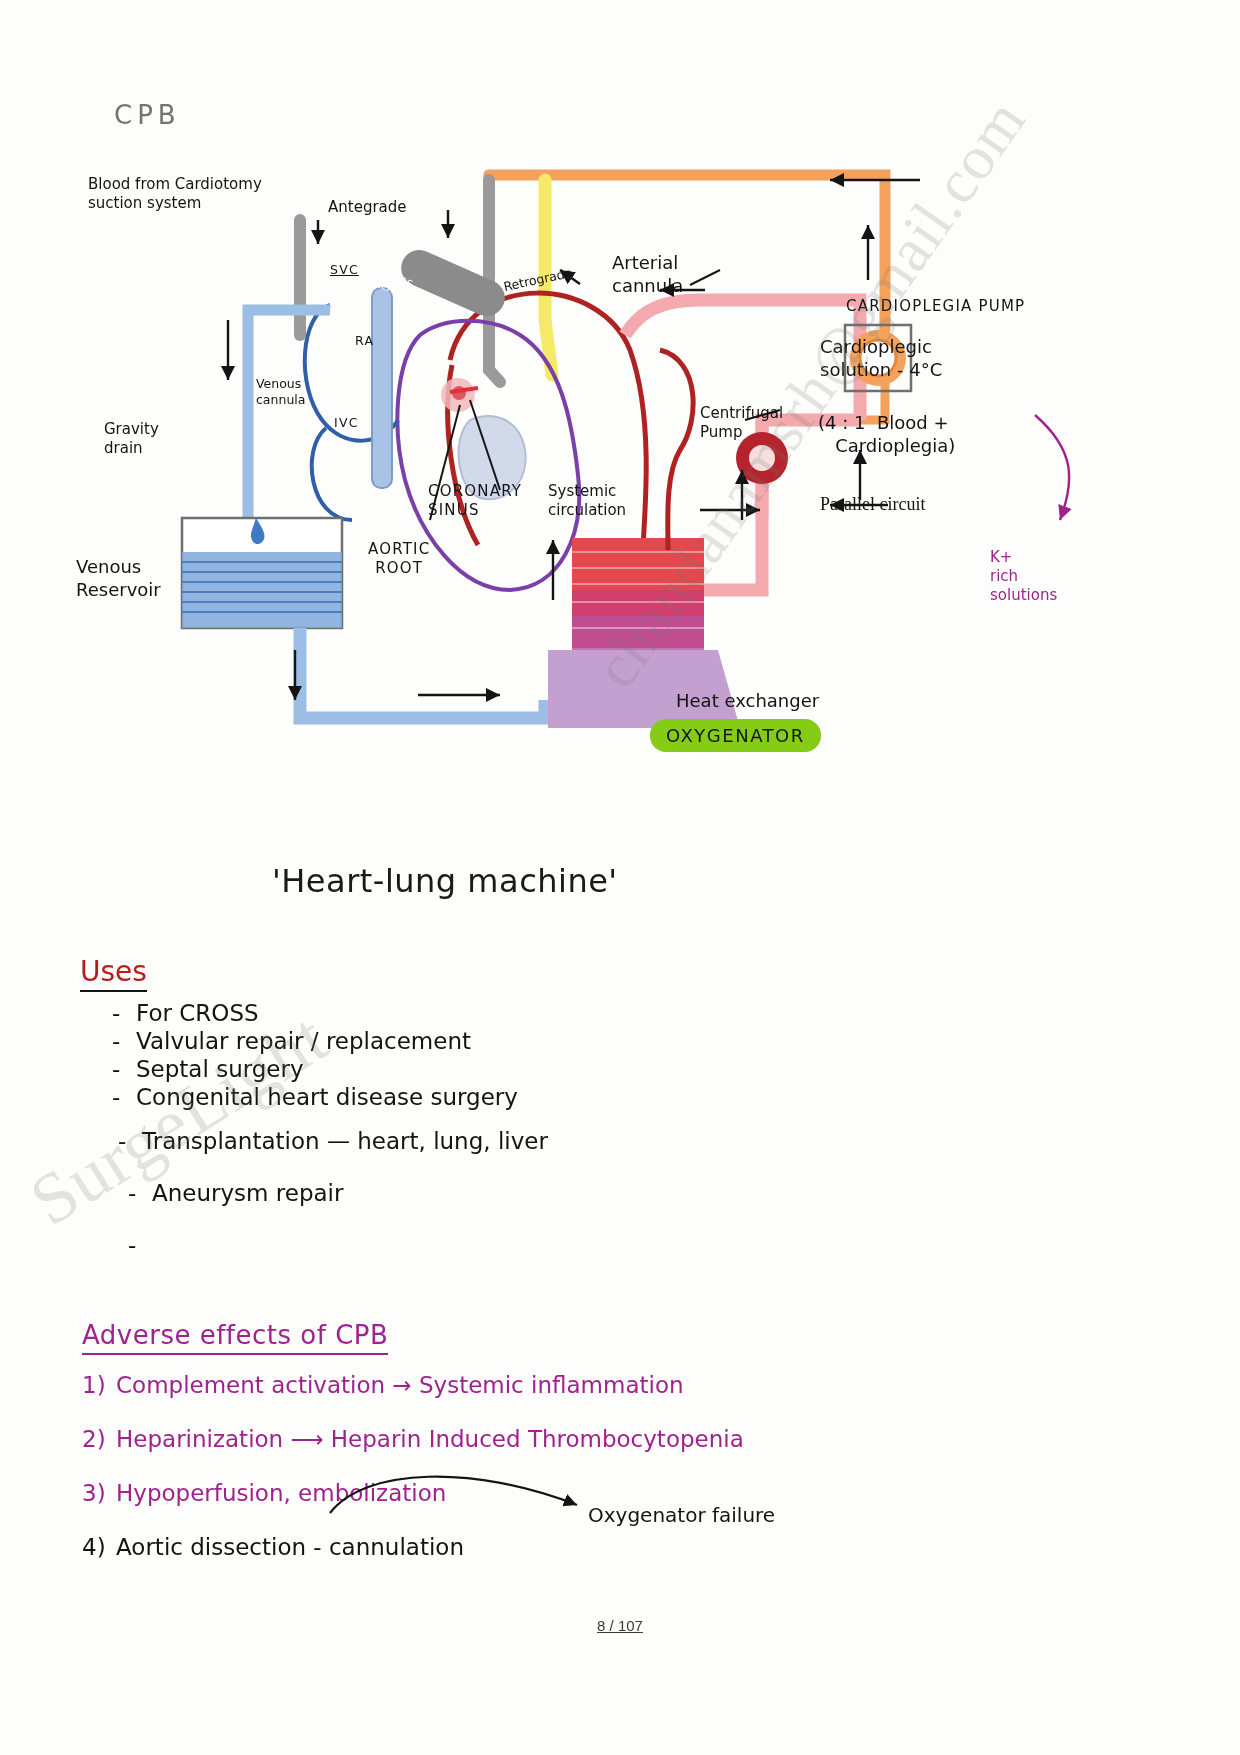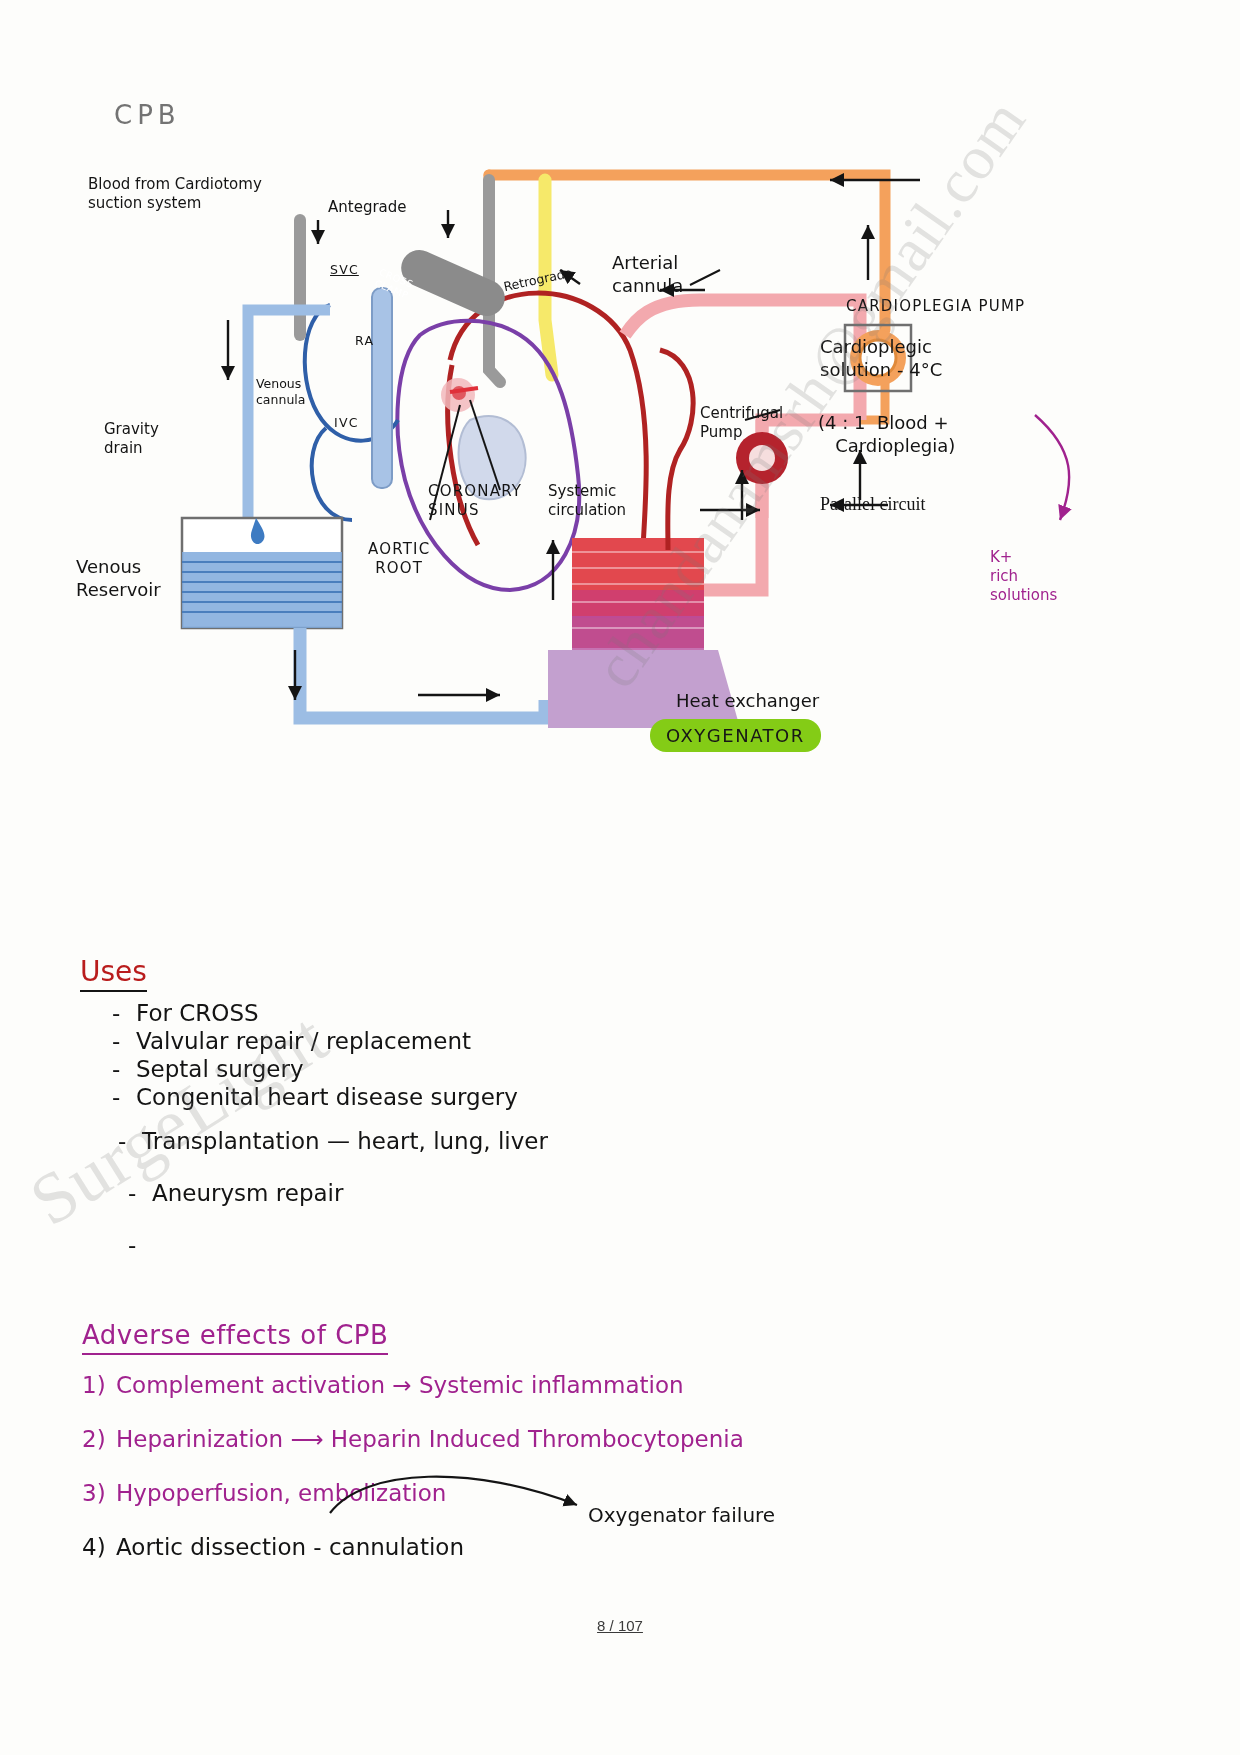"'Heart-lung machine'" div.handw { html: none -> <div>'Heart-lung machine'</div> }
